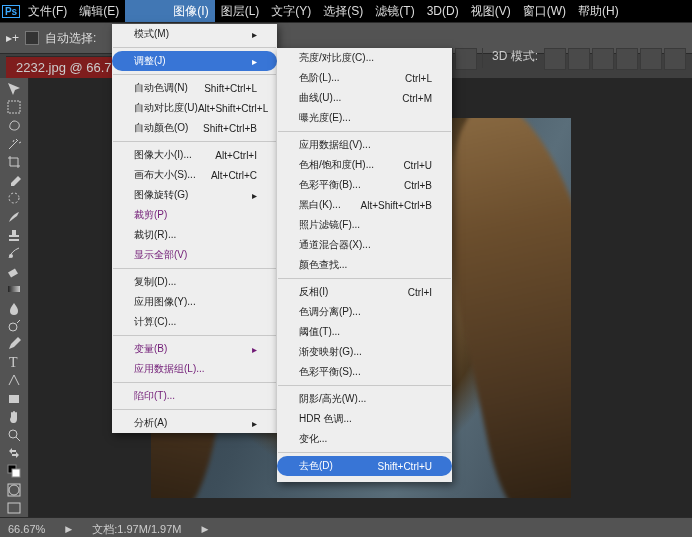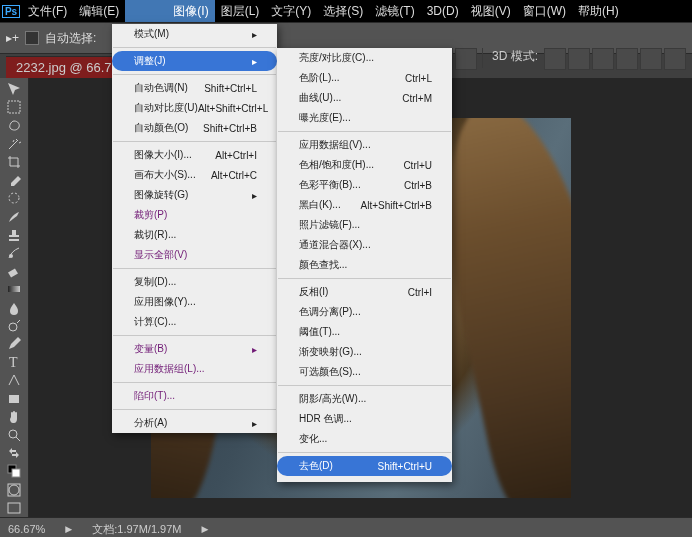"可选颜色(S)..." span { text: 可选颜色 -> 色彩平衡 }
